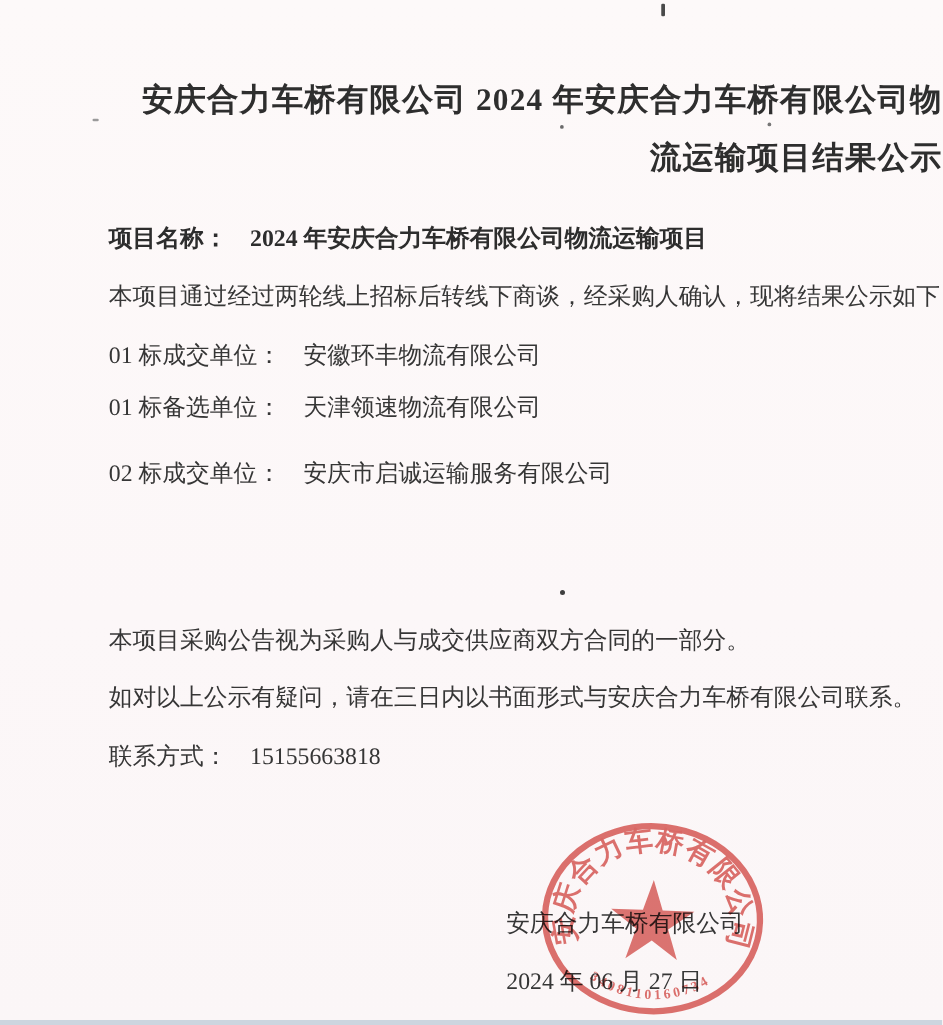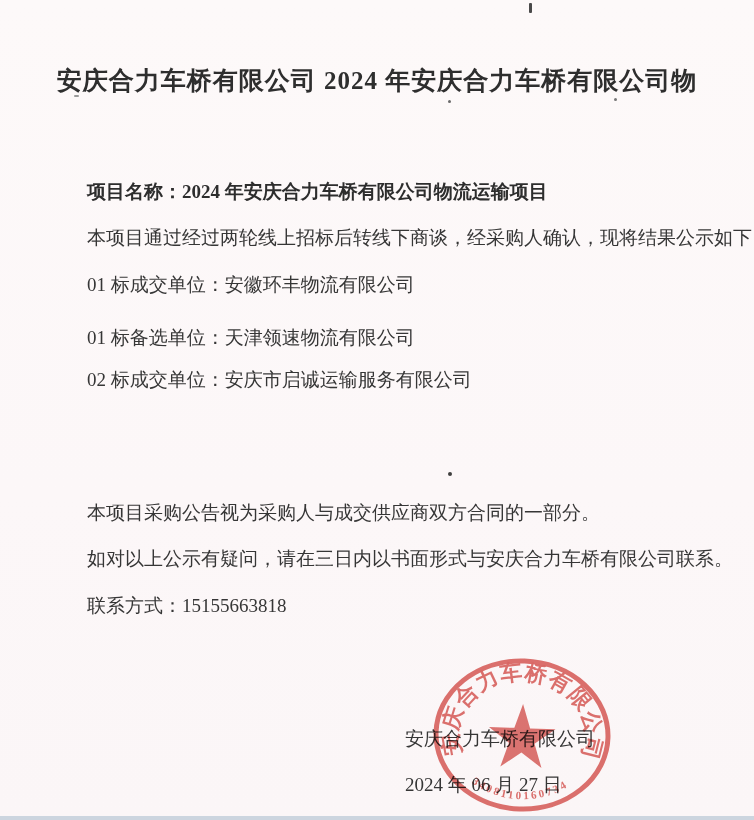"安庆合力车桥有限公司 2024 年安庆合力车桥有限公司物" .title-block { text-align: center -> right }
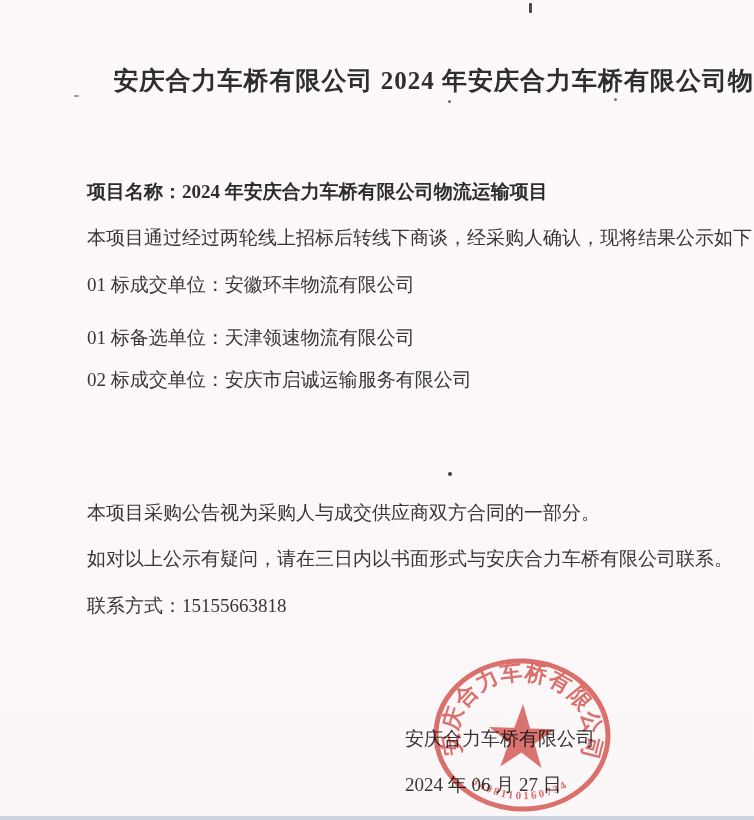"流运输项目结果公示" span.title-line { html: none -> <span>流运输项目结果公示</span> }
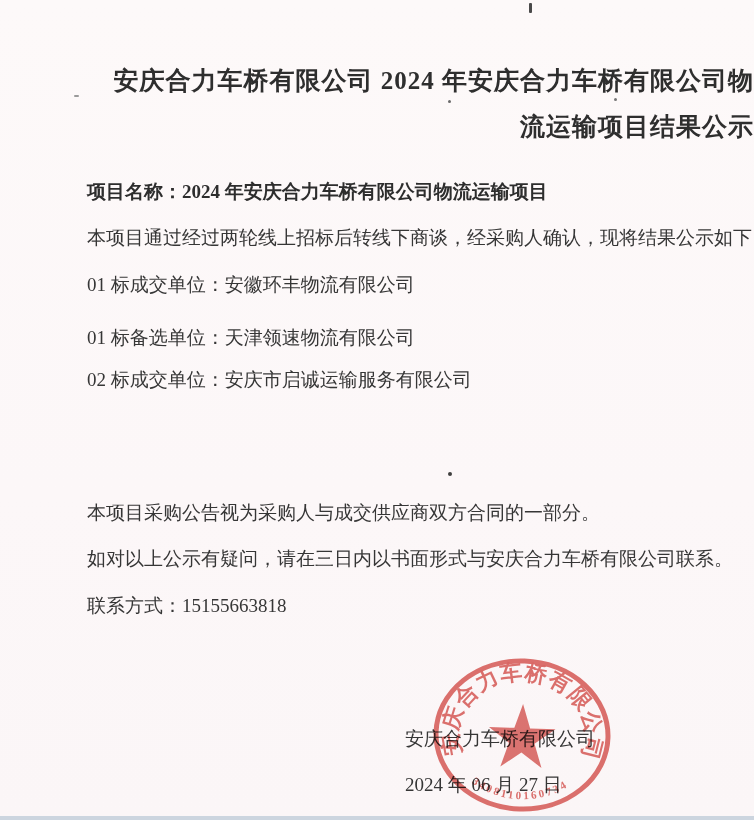"2024 年安庆合力车桥有限公司物流运输项目" .val { margin-left: 0 -> 18px }
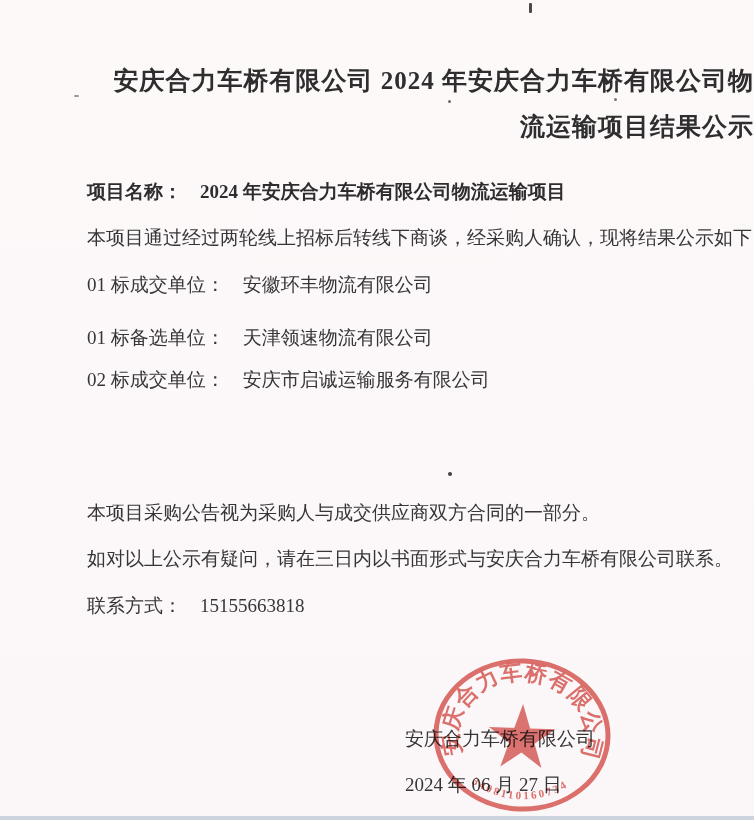"01 标备选单位： 天津领速物流有限公司" p.line { top: 306px -> 295px }
